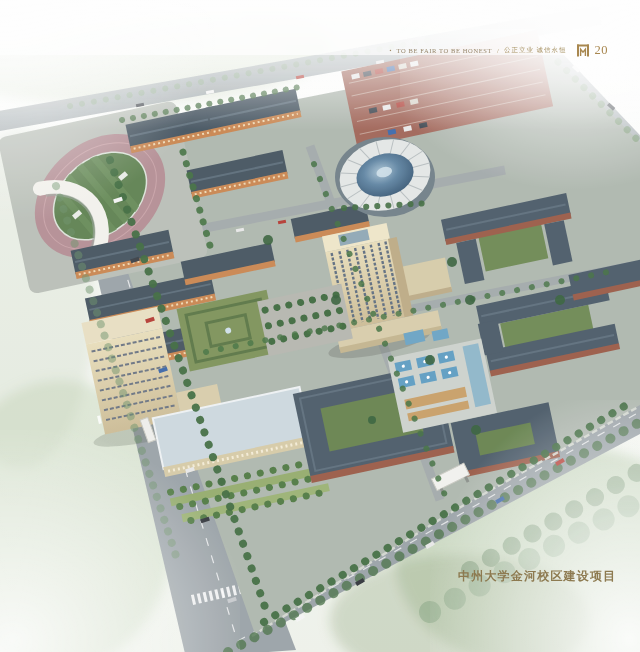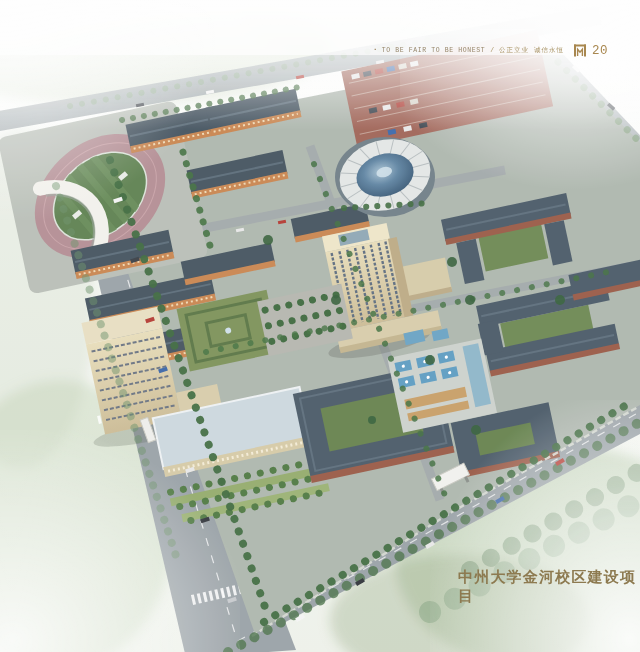"20" .header { font-family: Liberation Mono, monospace -> Liberation Serif, serif }
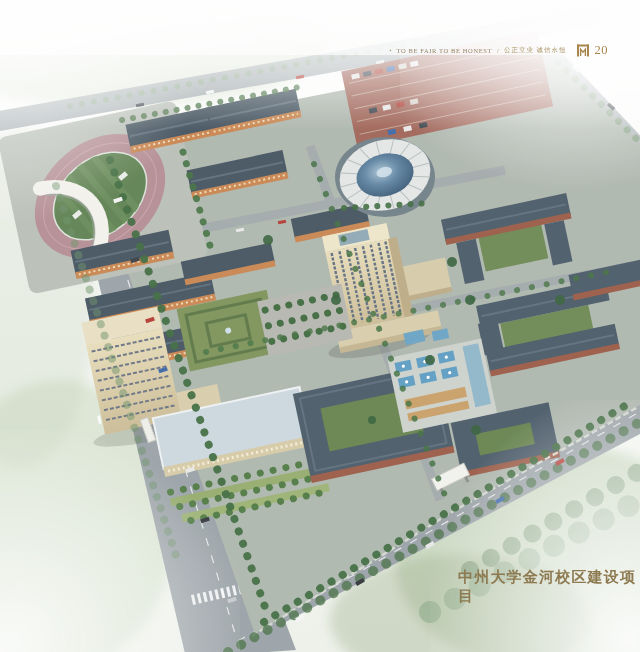"中州大学金河校区建设项目" .caption { font-size: 15px -> 12px }
